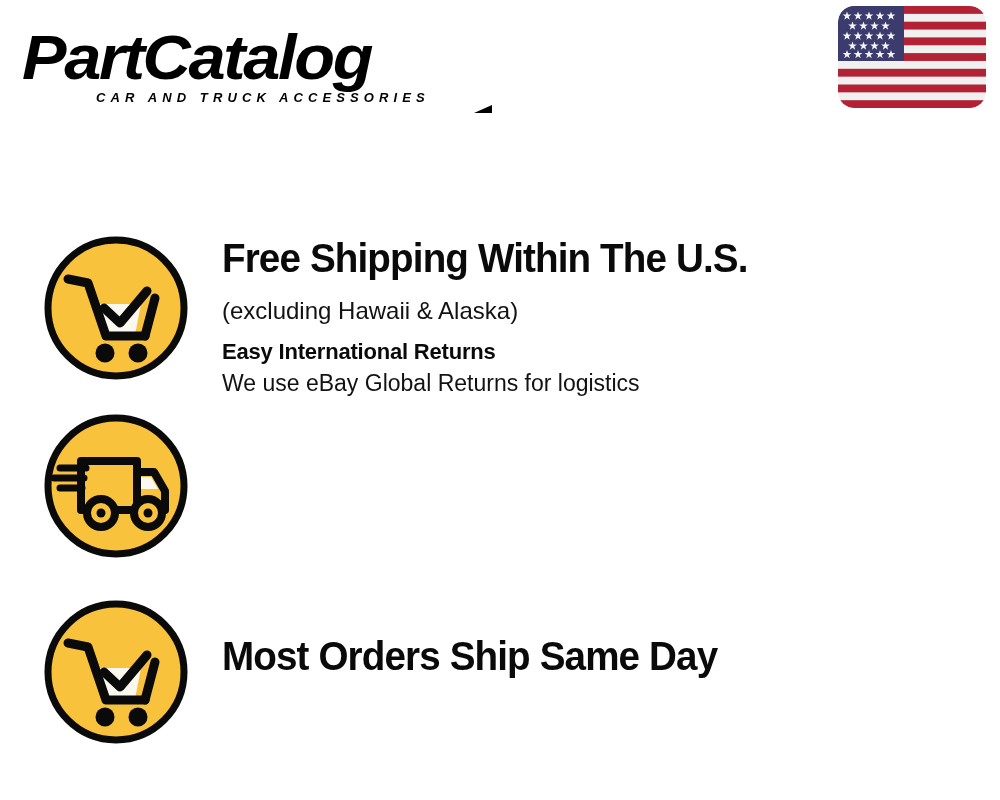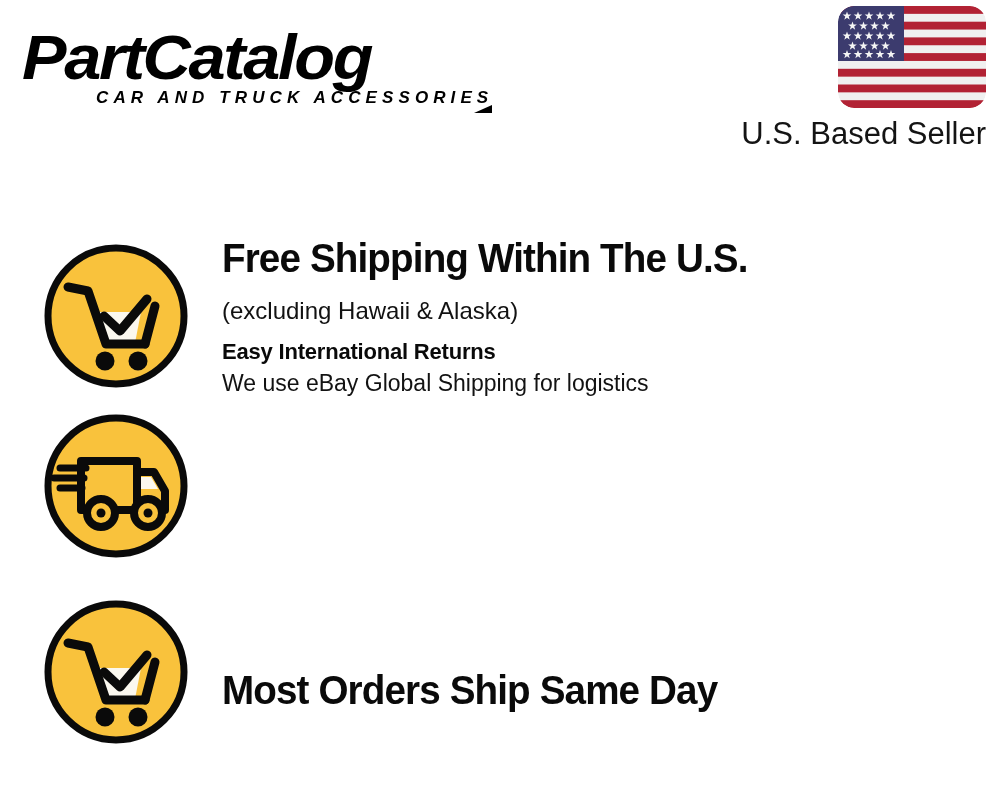"CAR AND TRUCK ACCESSORIES" .logo-tagline { font-size: 17px -> 13px }
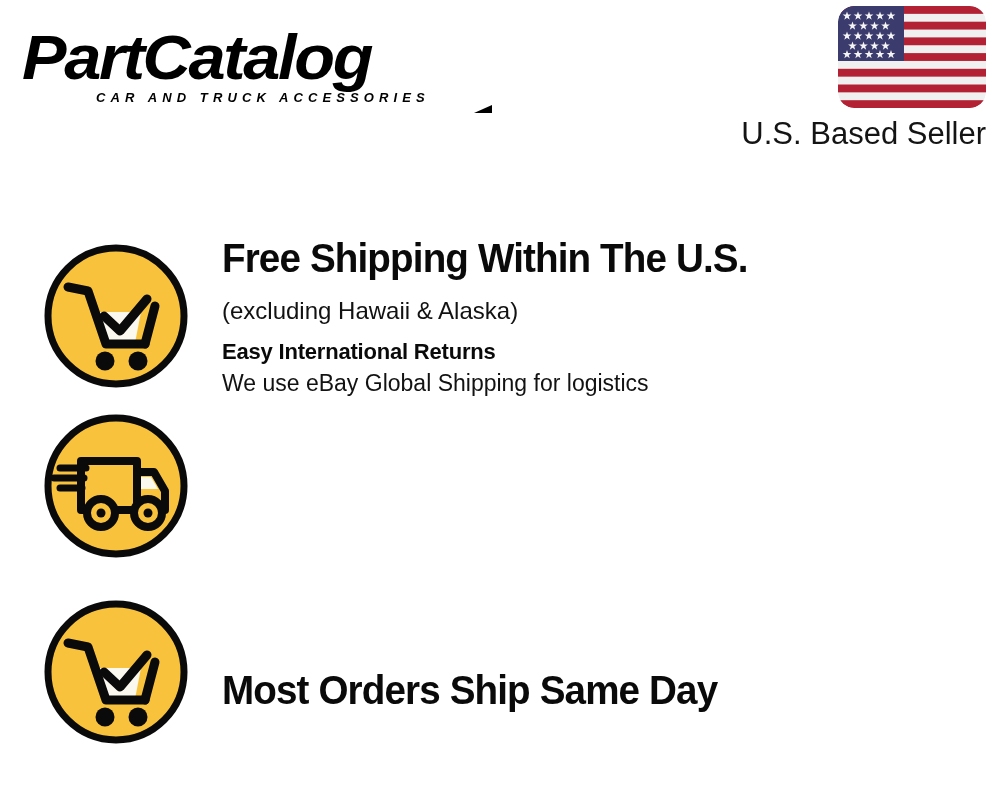"U.S. Based Seller" div.seller-label { html: <div>U.S. Based Seller</div> -> none }
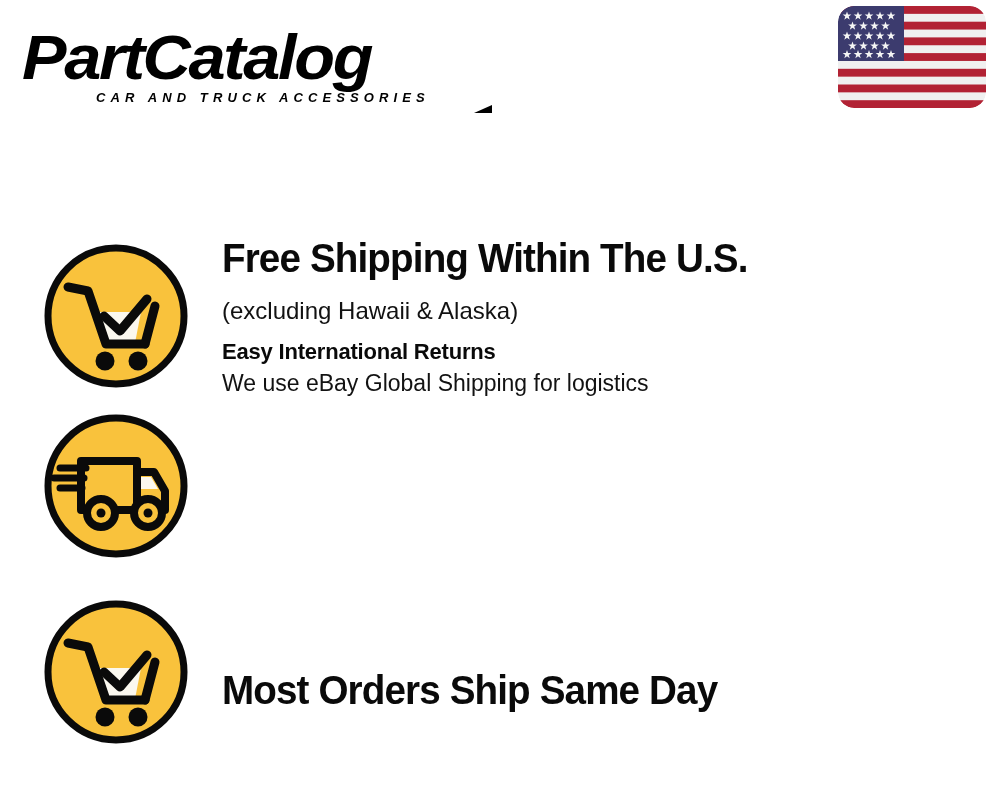"Free Shipping Within The U.S." .feature-row { align-items: center -> flex-start }
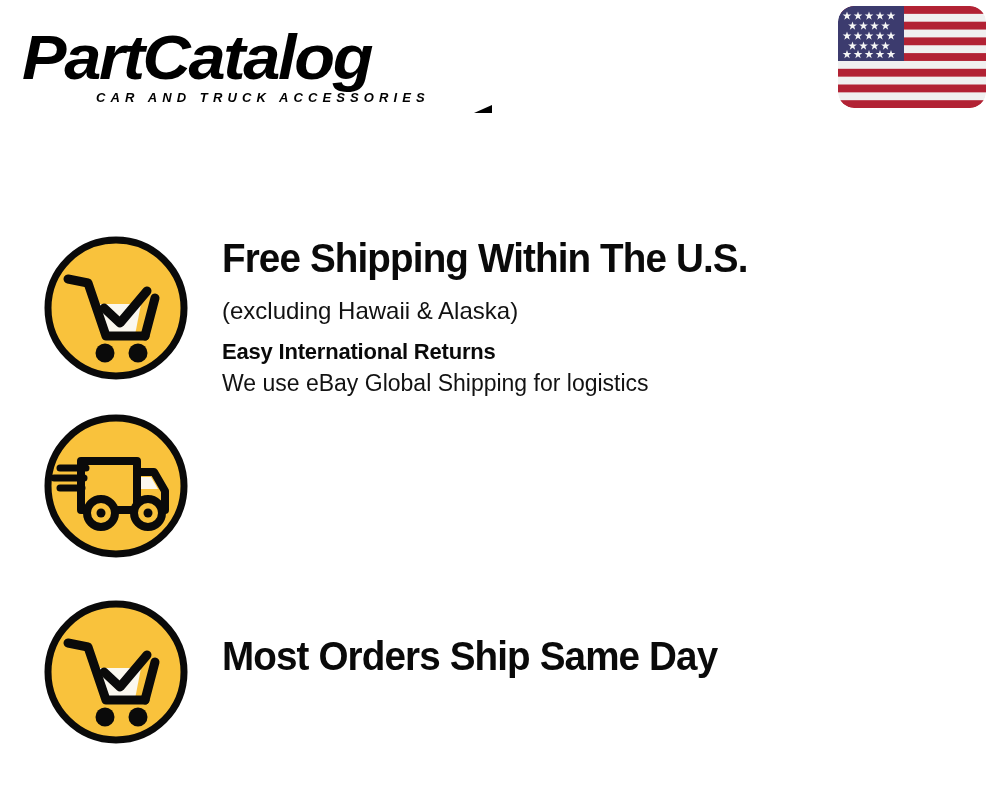"We use eBay Global Shipping" div.feature-sub-plain { text: Shipping -> Returns }
